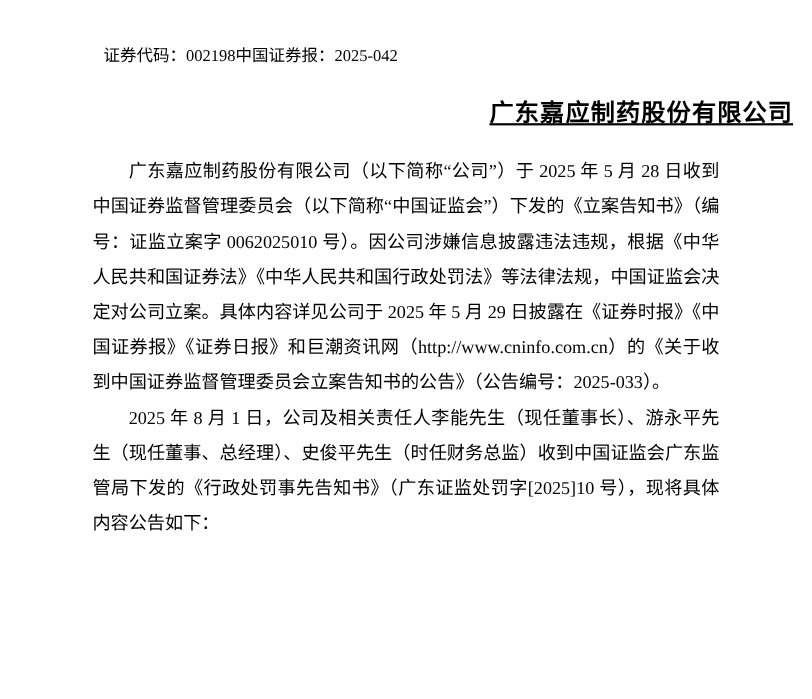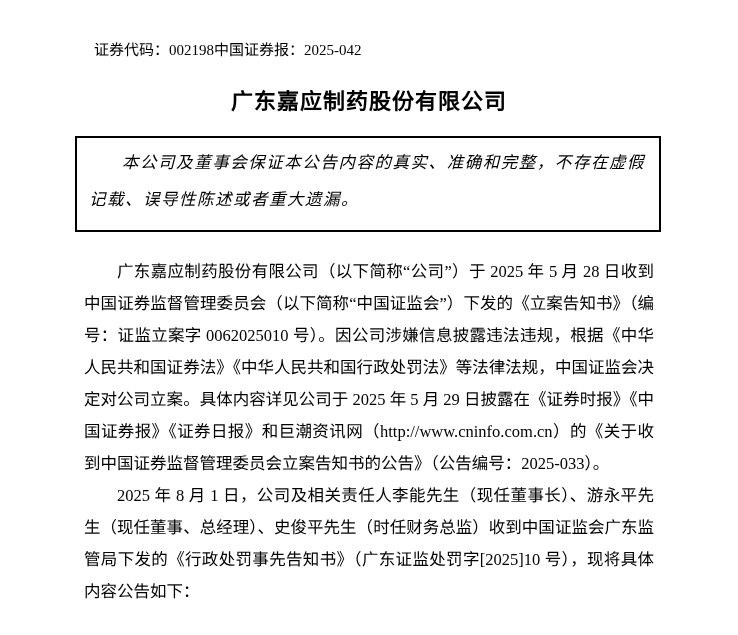"广东嘉应制药股份有限公司" .doc-title { margin: 30px 0 0 0 -> 30px 17px 0 0; text-align: center -> right; text-decoration: none -> underline }
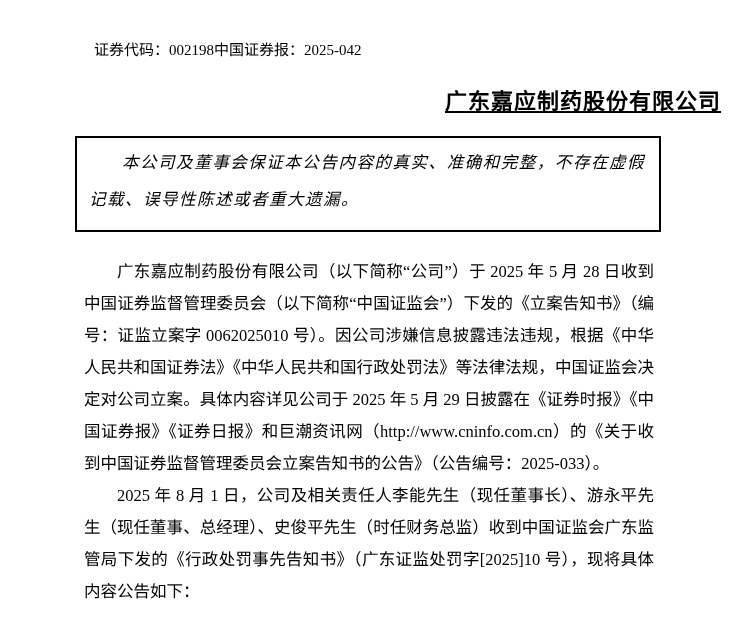"本公司及董事会保证本公告内容的真实、准确和完整，不存在虚假记载、误导性陈述或者重" div.disclaimer-box { html: <div> <p>本公司及董事会保证本公告内容的真实、准确和完整，不存在虚假记载、误导性陈述或者重大遗漏。</p> </div> -> none }
